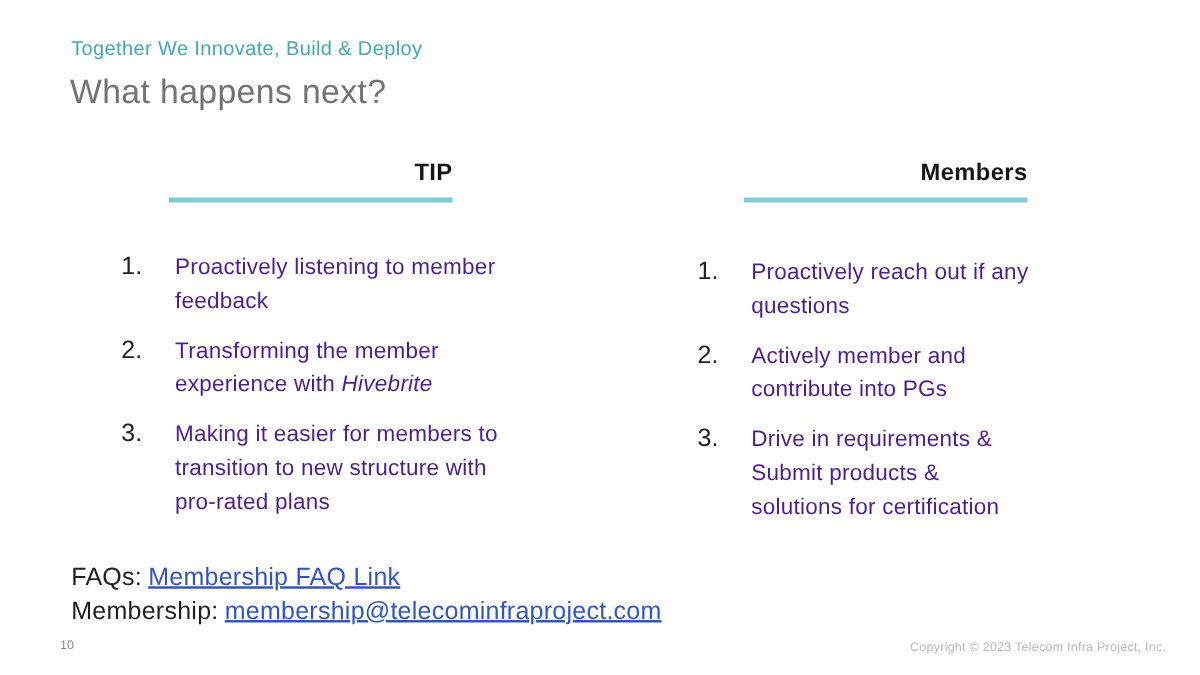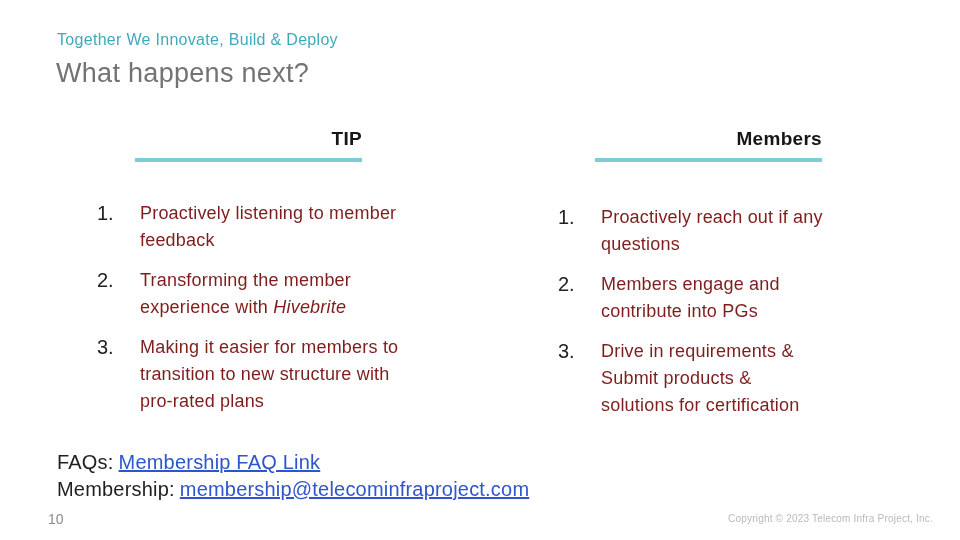"Proactively listening to member" .item-text { color: #7f1d1d -> #4c1d95 }
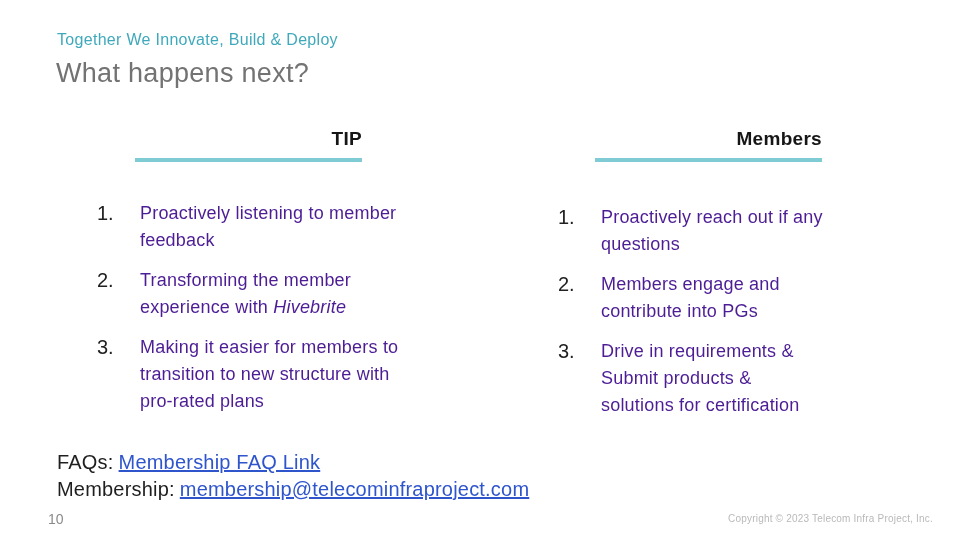"Members engage and" div.item-text { text: Members engage -> Actively member }
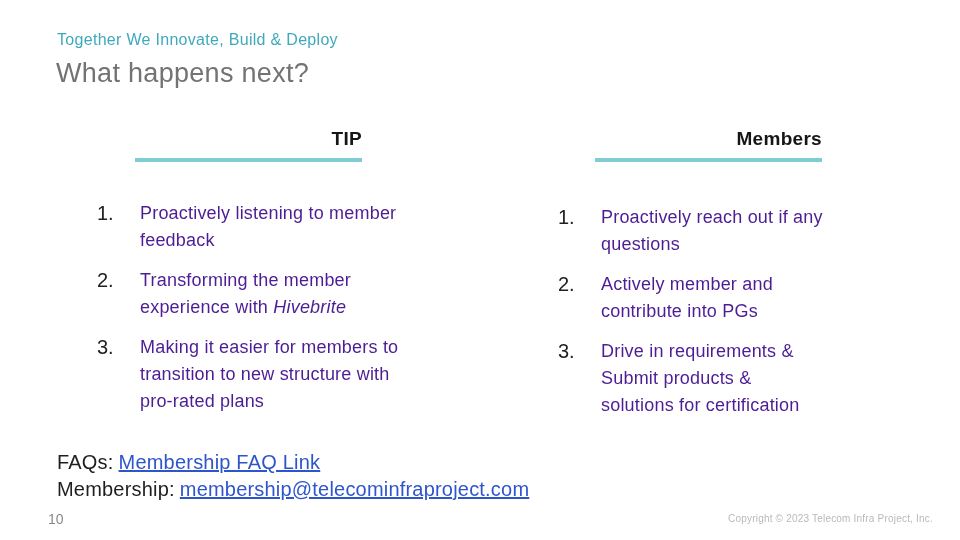"10" .page-number { font-size: 14px -> 10px }
